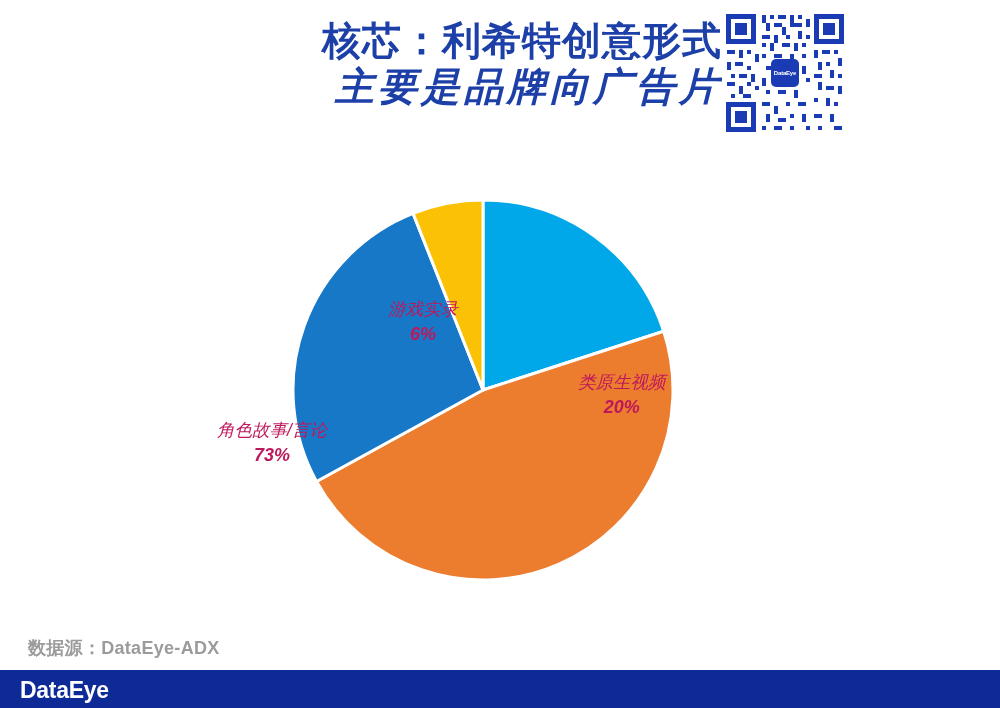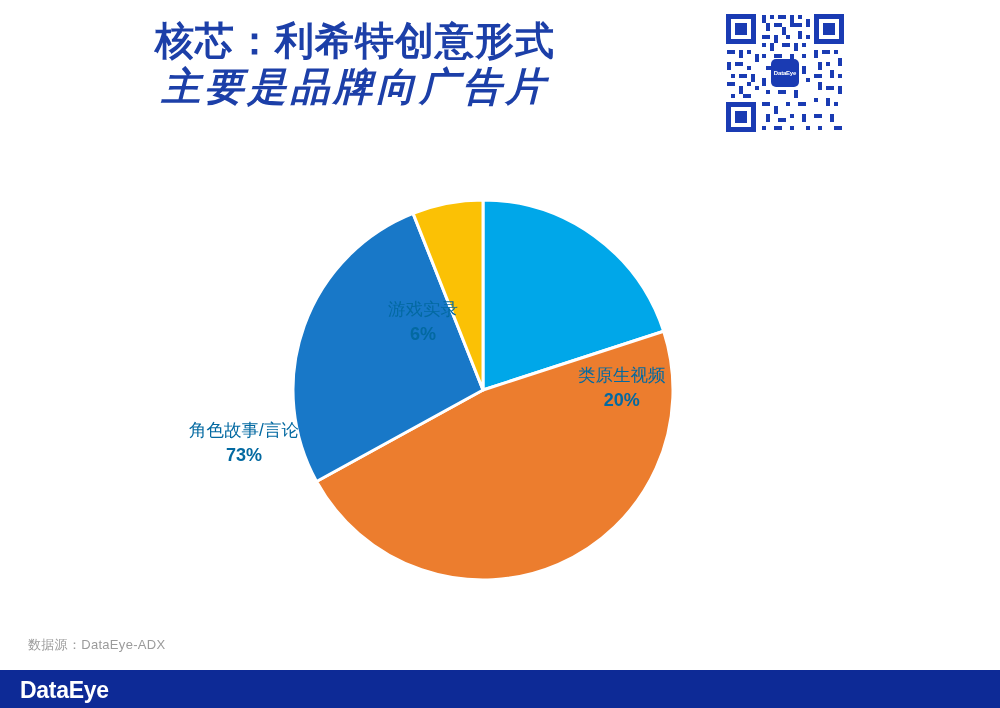"核芯：利希特创意形式" .title-block { padding-left: none -> 12px; text-align: center -> right }
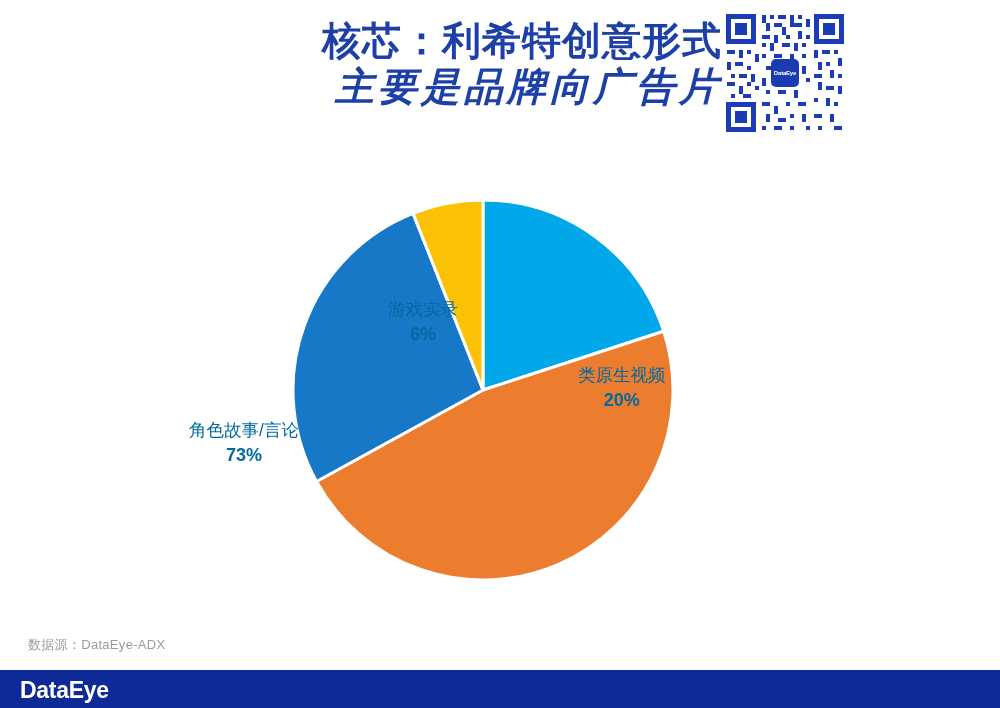"游戏实录" .slice-label { color: #0369a1 -> #be185d; font-style: none -> italic }
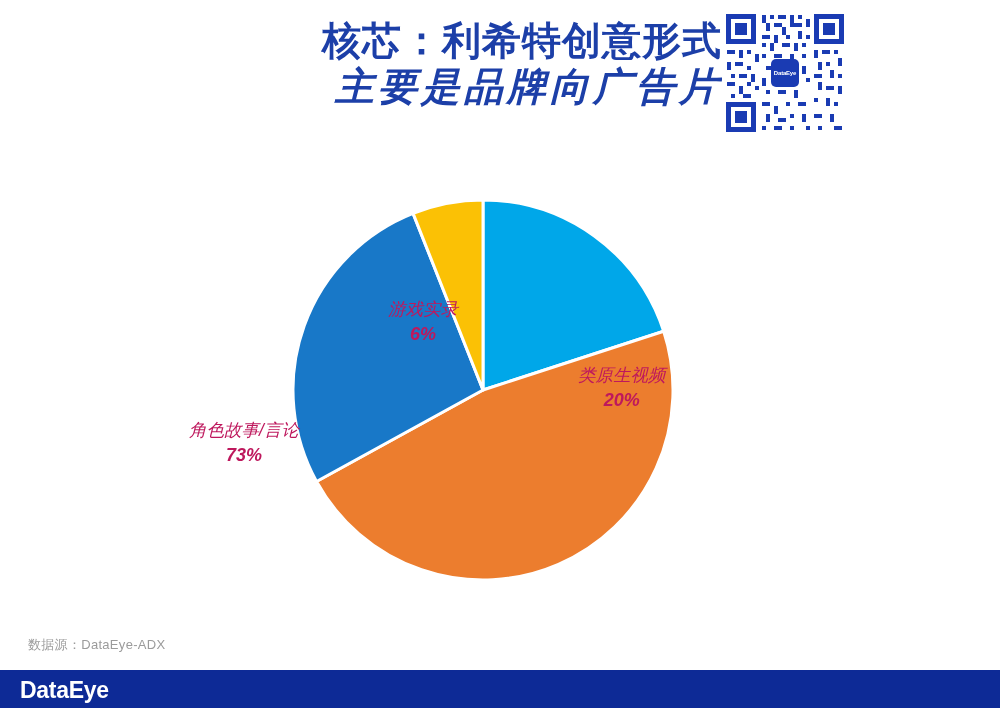"类原生视频" #label-native { top: 224px -> 231px }
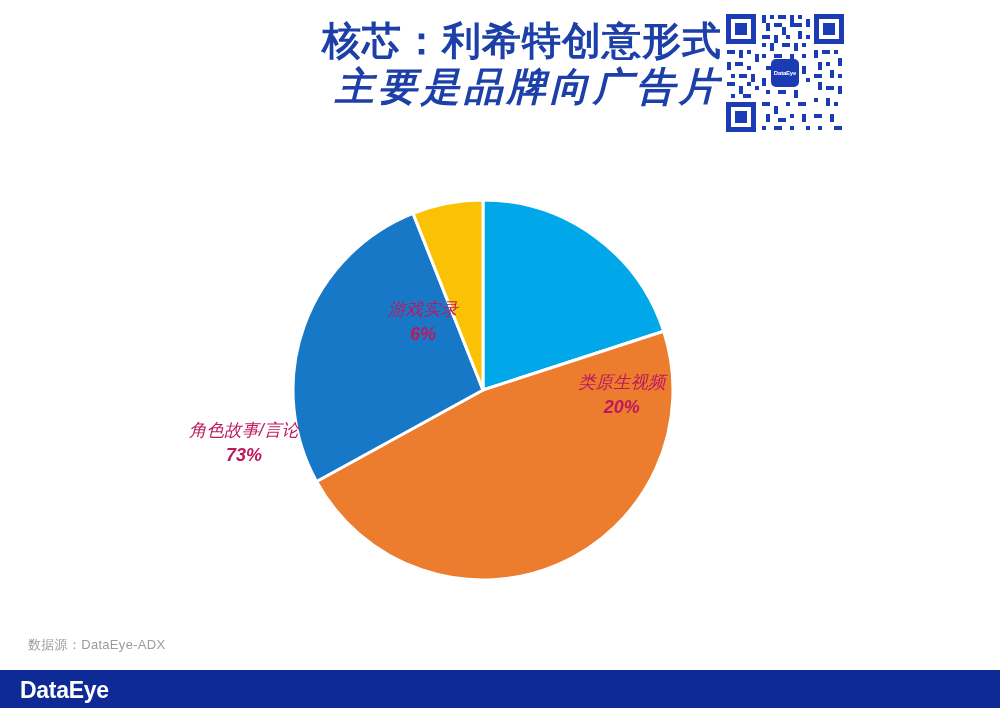"角色故事/言论" .label-wrap { margin-left: none -> 28px }
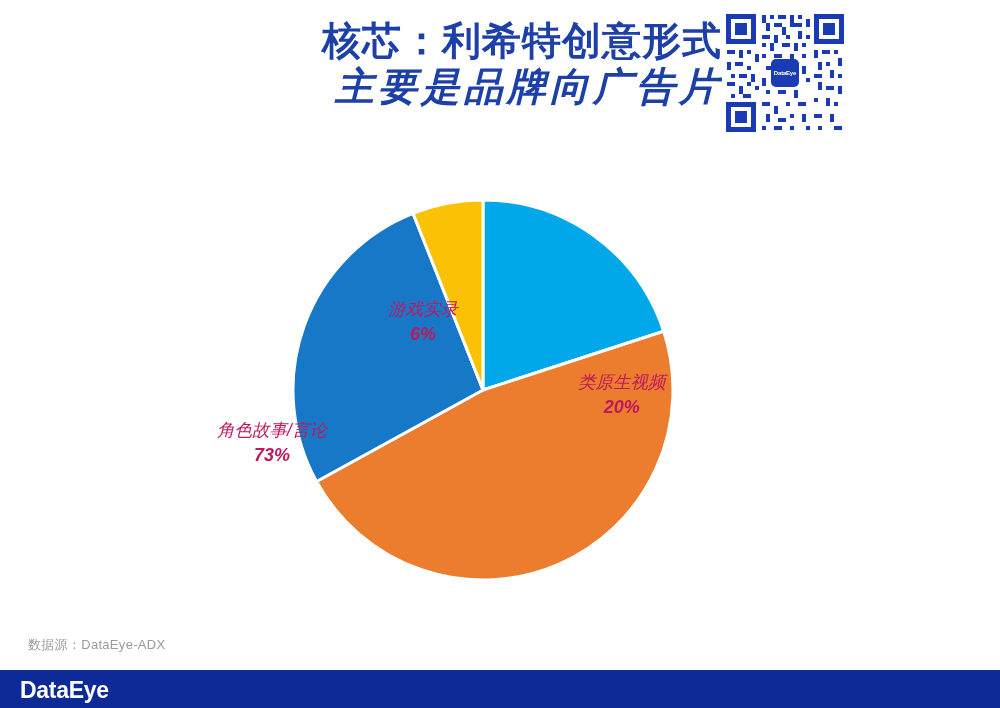"数据源：DataEye-ADX" .source-note { font-size: 13px -> 18px; font-weight: normal -> bold }
